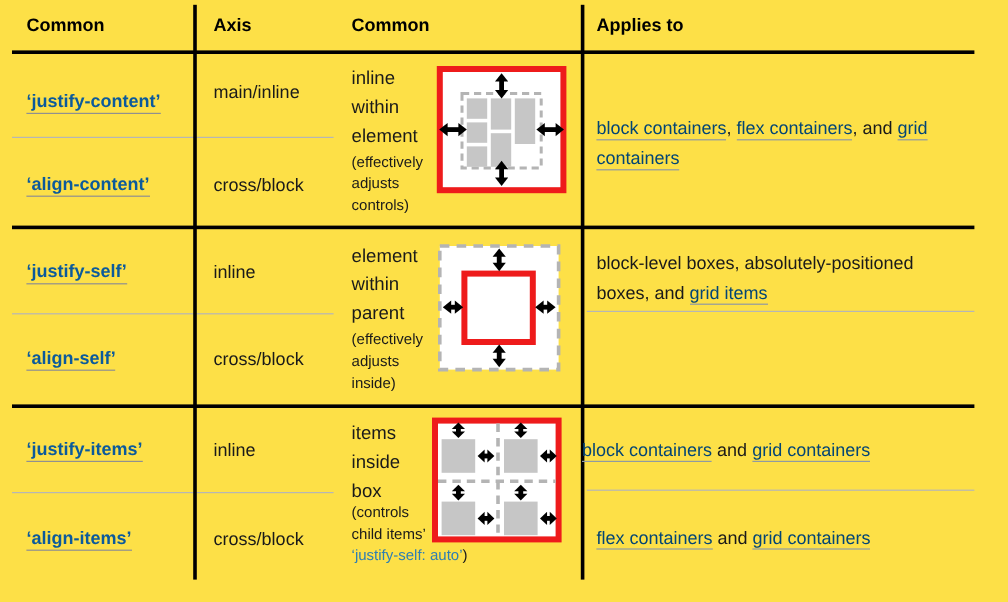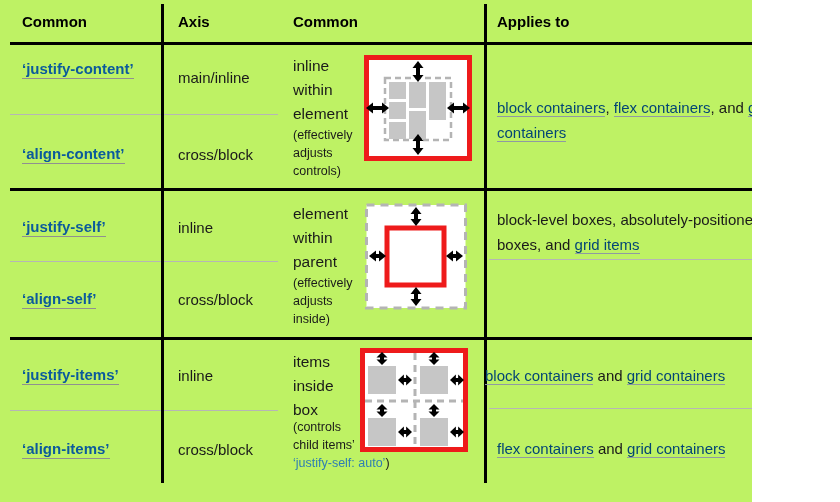"Common" #stage { background: #bef264 -> #fde047; width: 752px -> 840px }
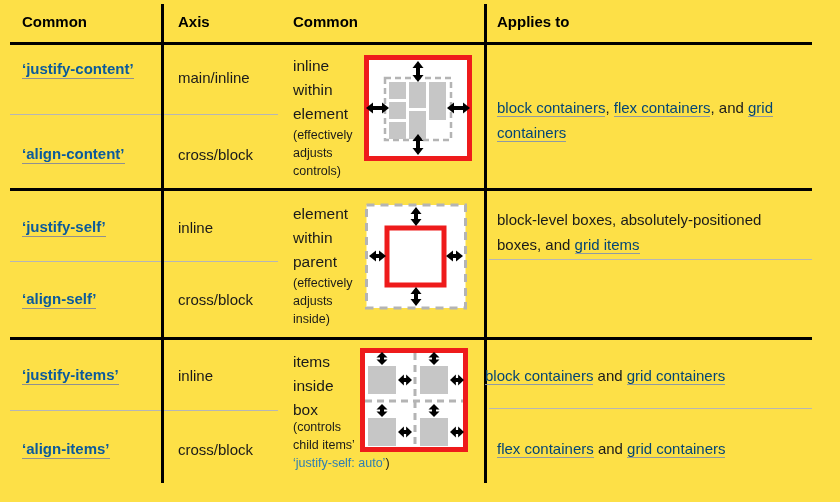"‘justify-content’" div.propcell { top: 60px -> 76px }
